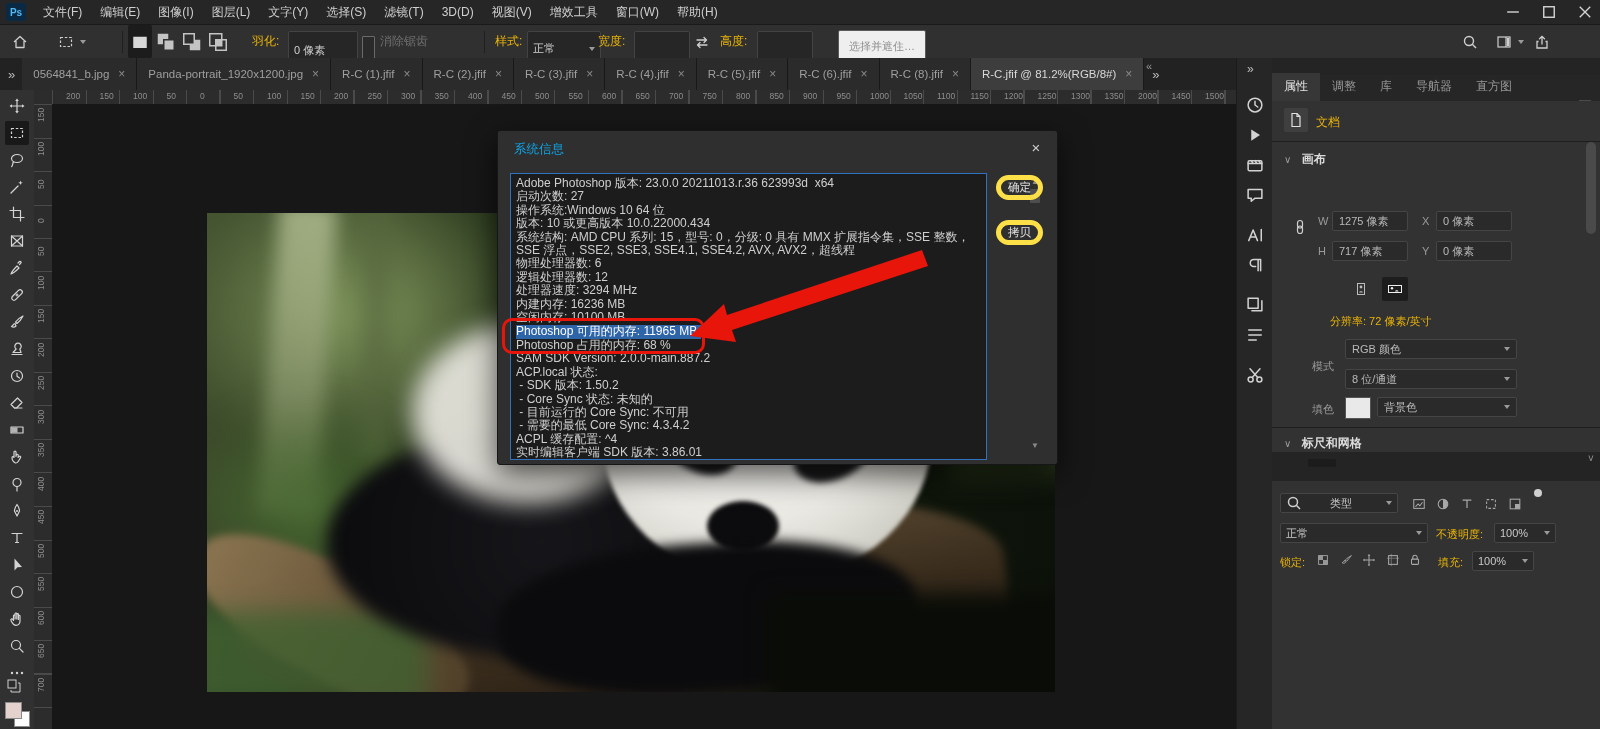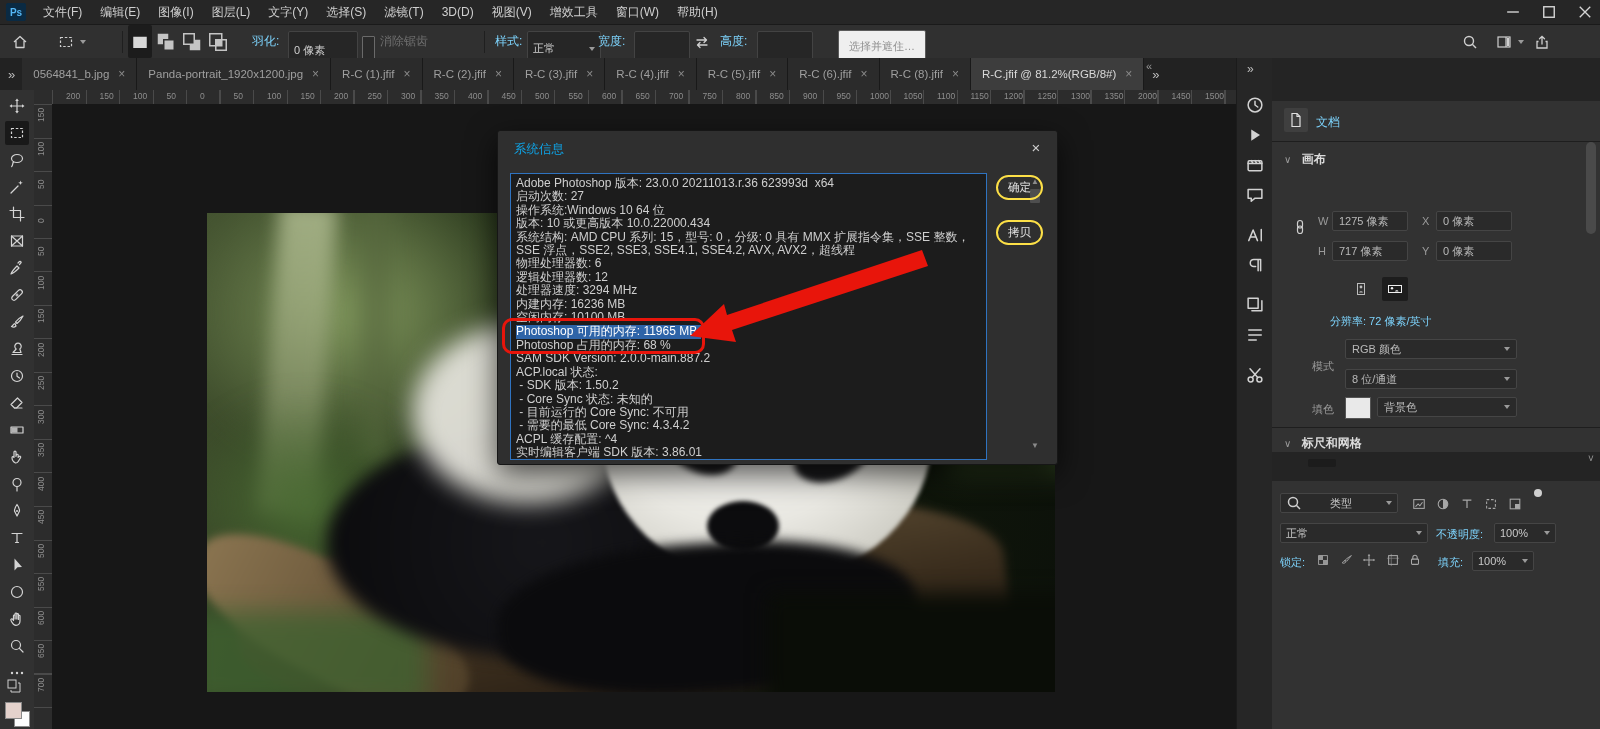"羽化:" .dim { color: #7dd3fc -> #eab308 }
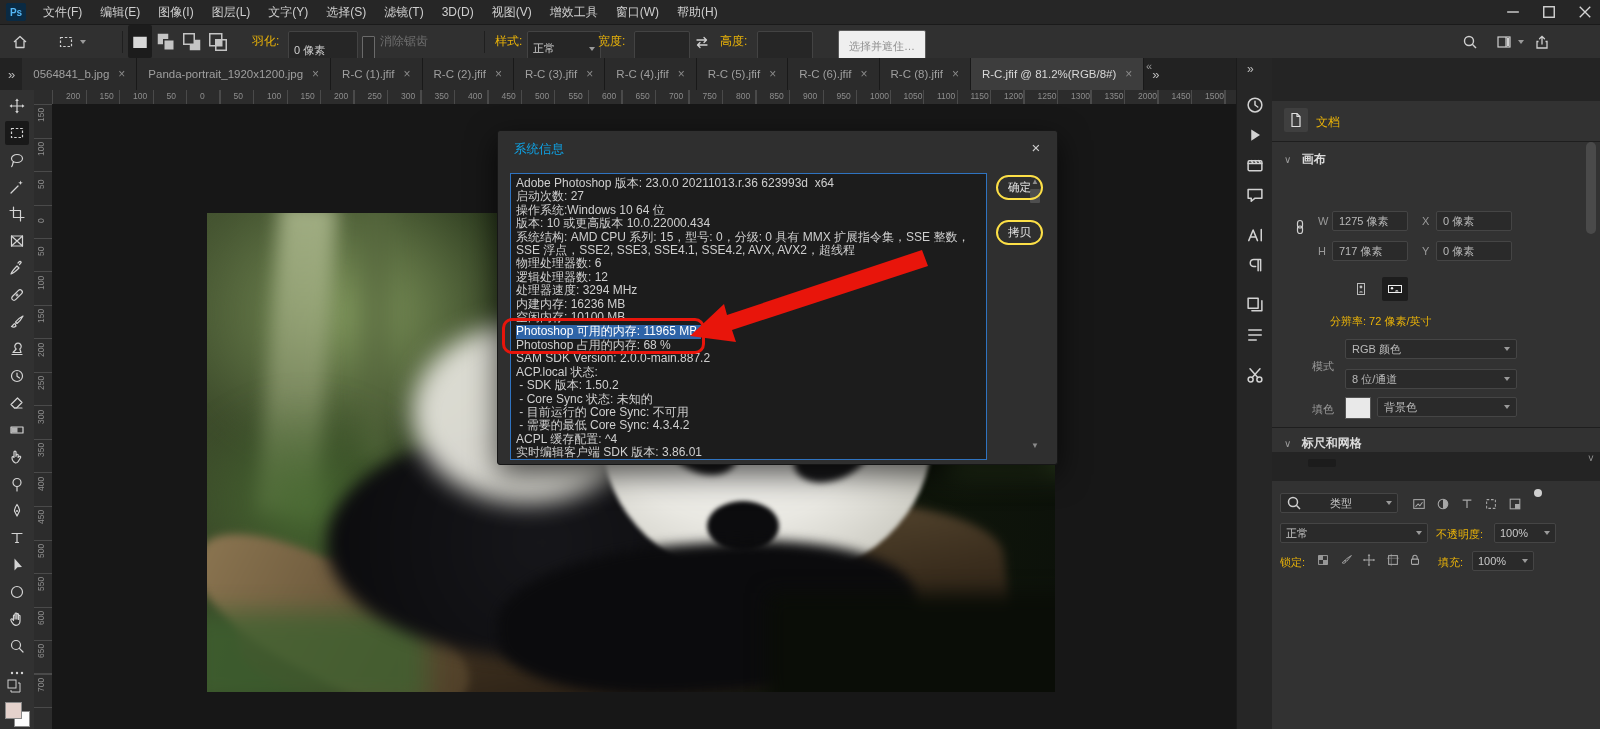"属性" div.ptabs { html: none -> <div> <span>属性</span> <span>调整</span> <span>库</span> <span>导航器</span> <span>直方图</span> <span> <svg> <path></path> </svg> </span> </div> }
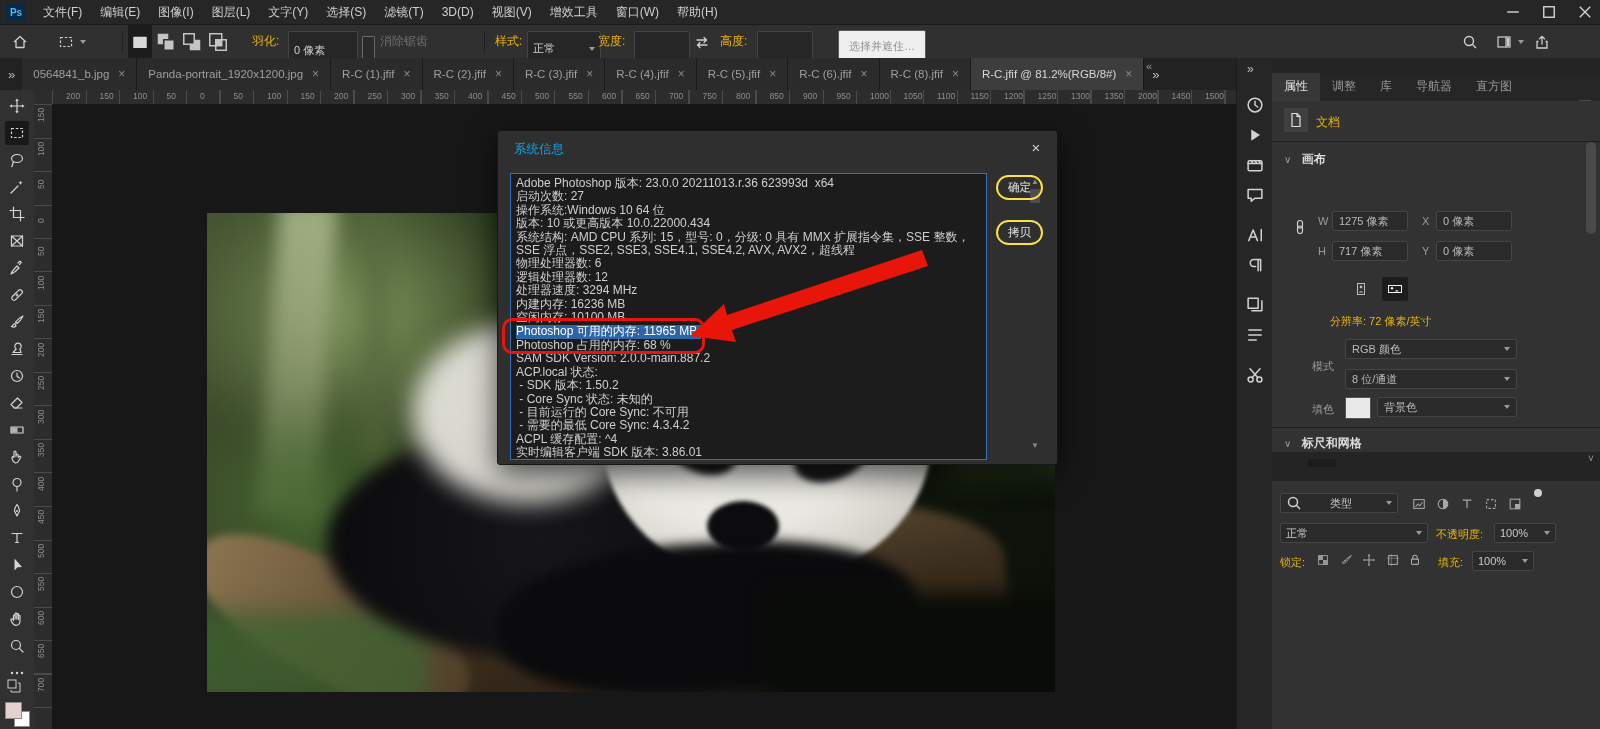"确定" .pill-btn { border: 2px solid #fde047 -> 5px solid #fde047 }
